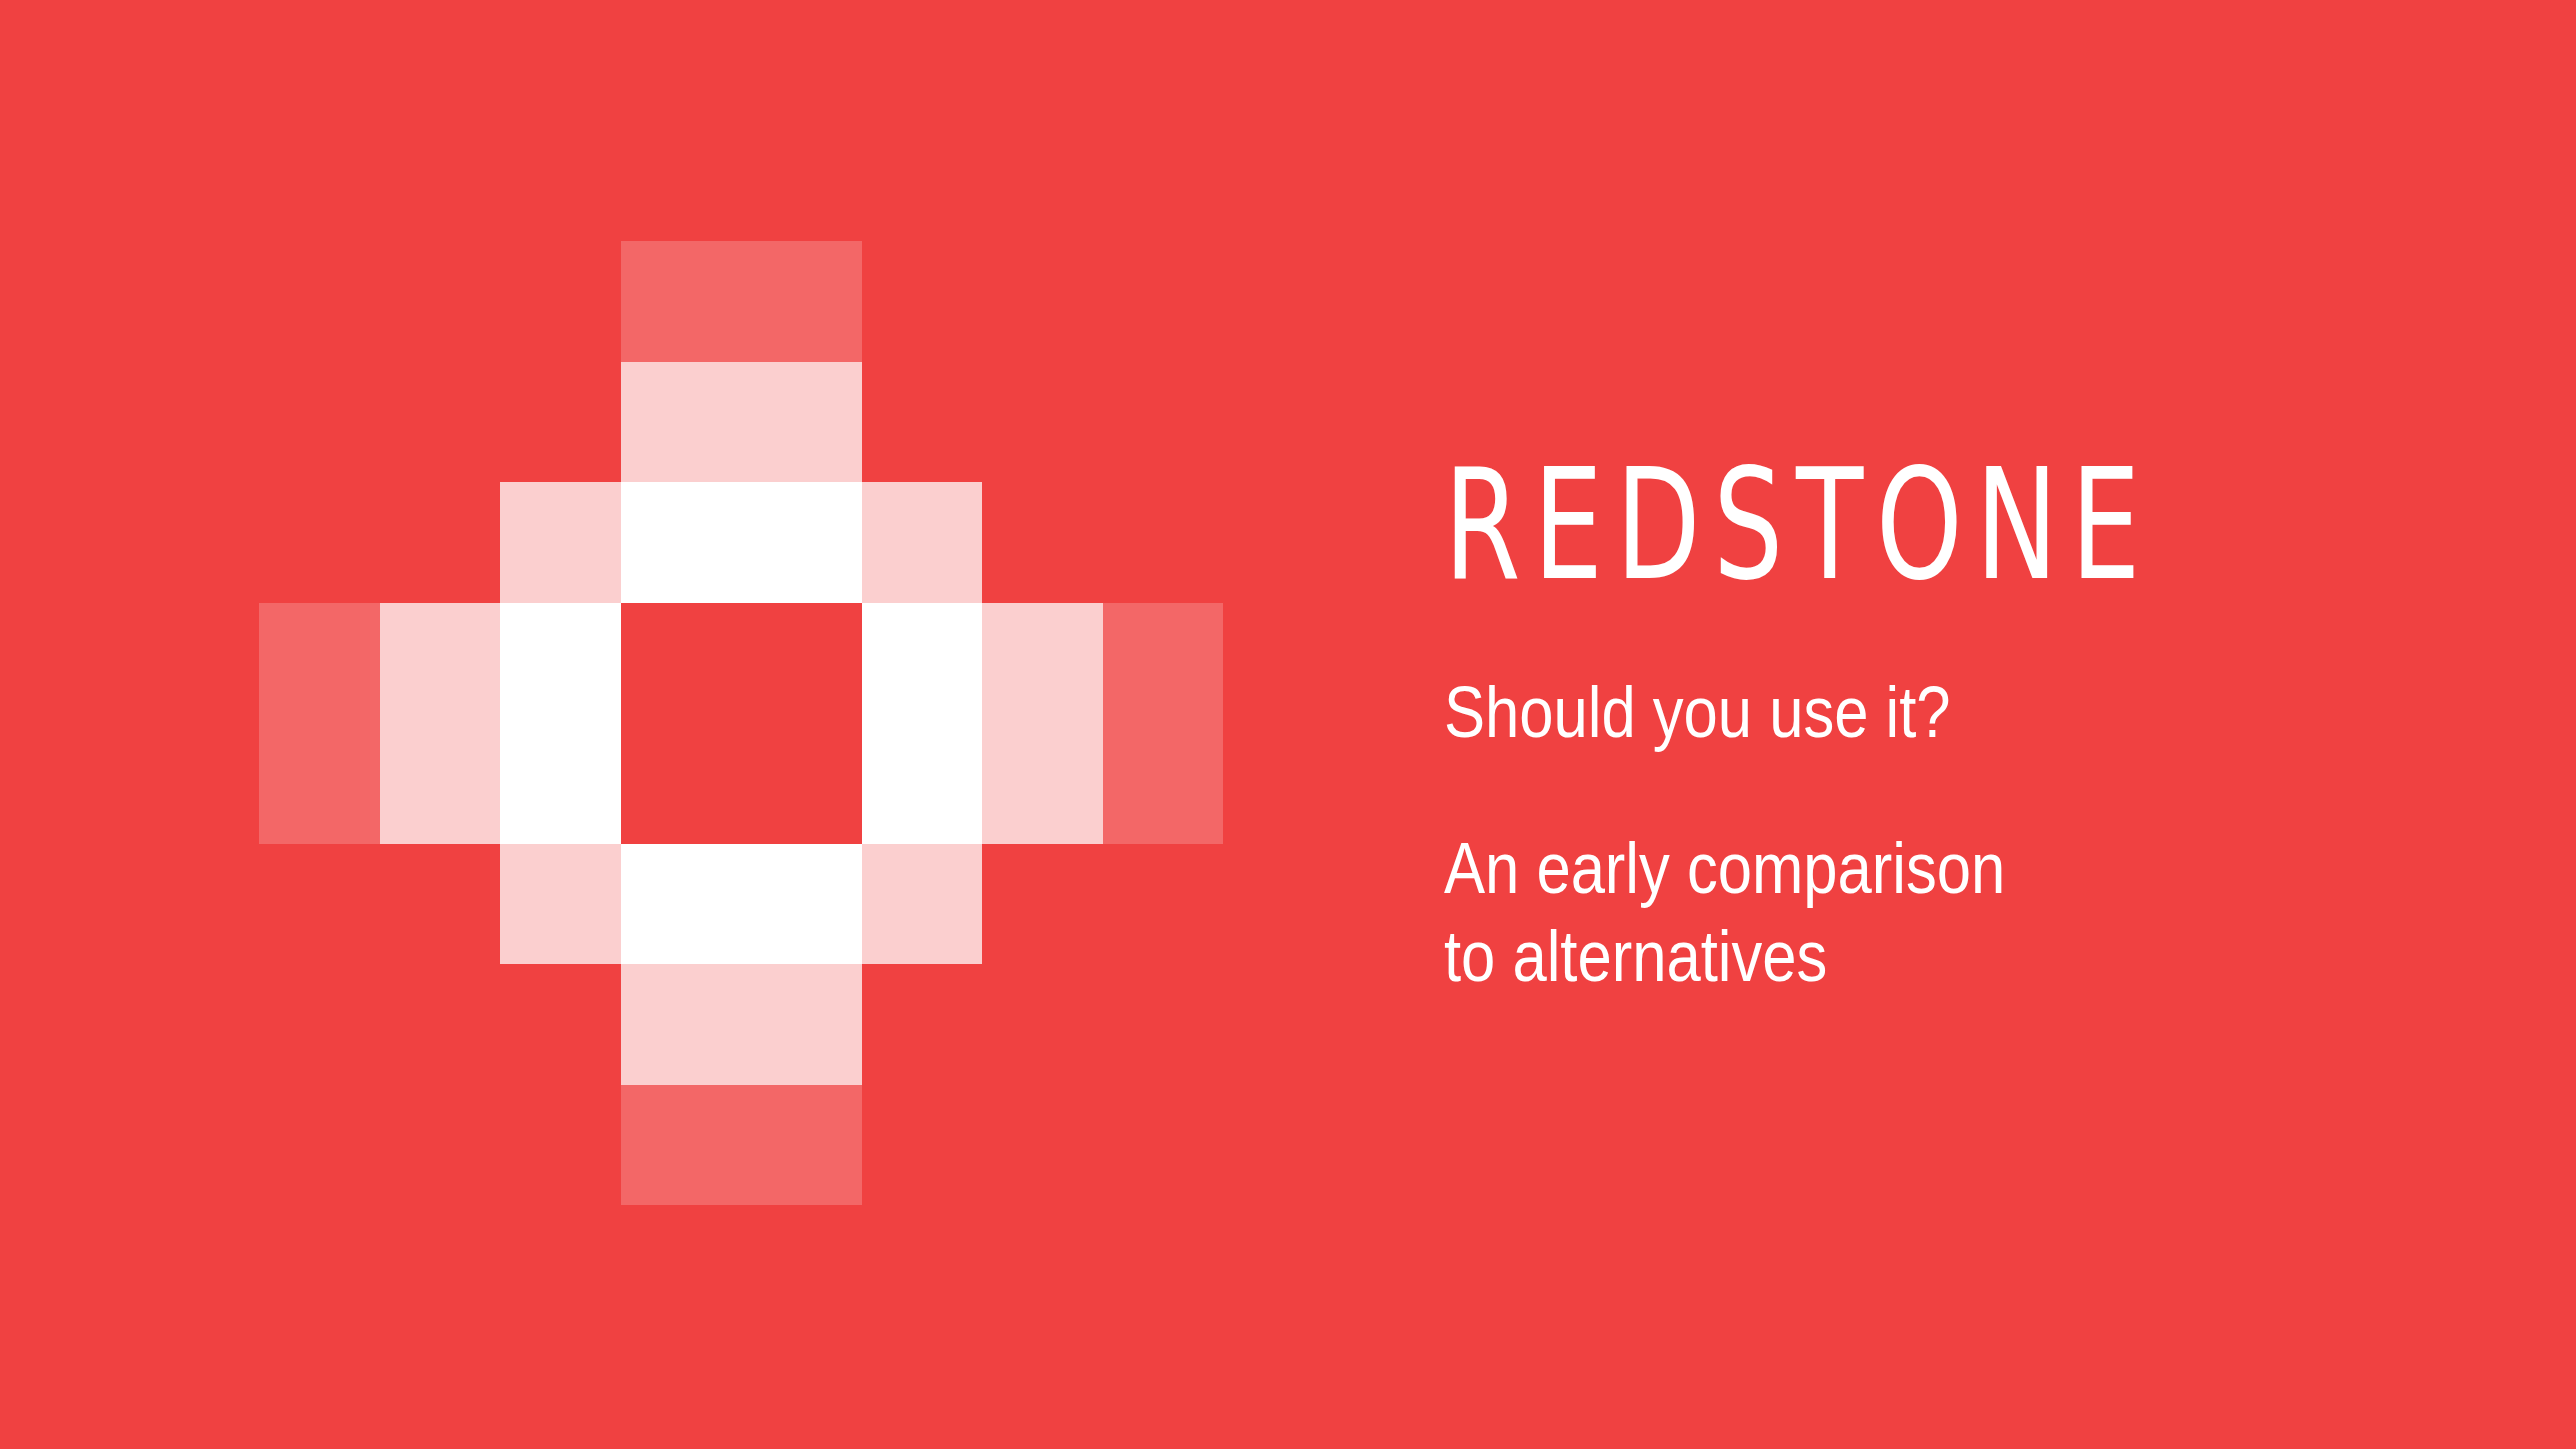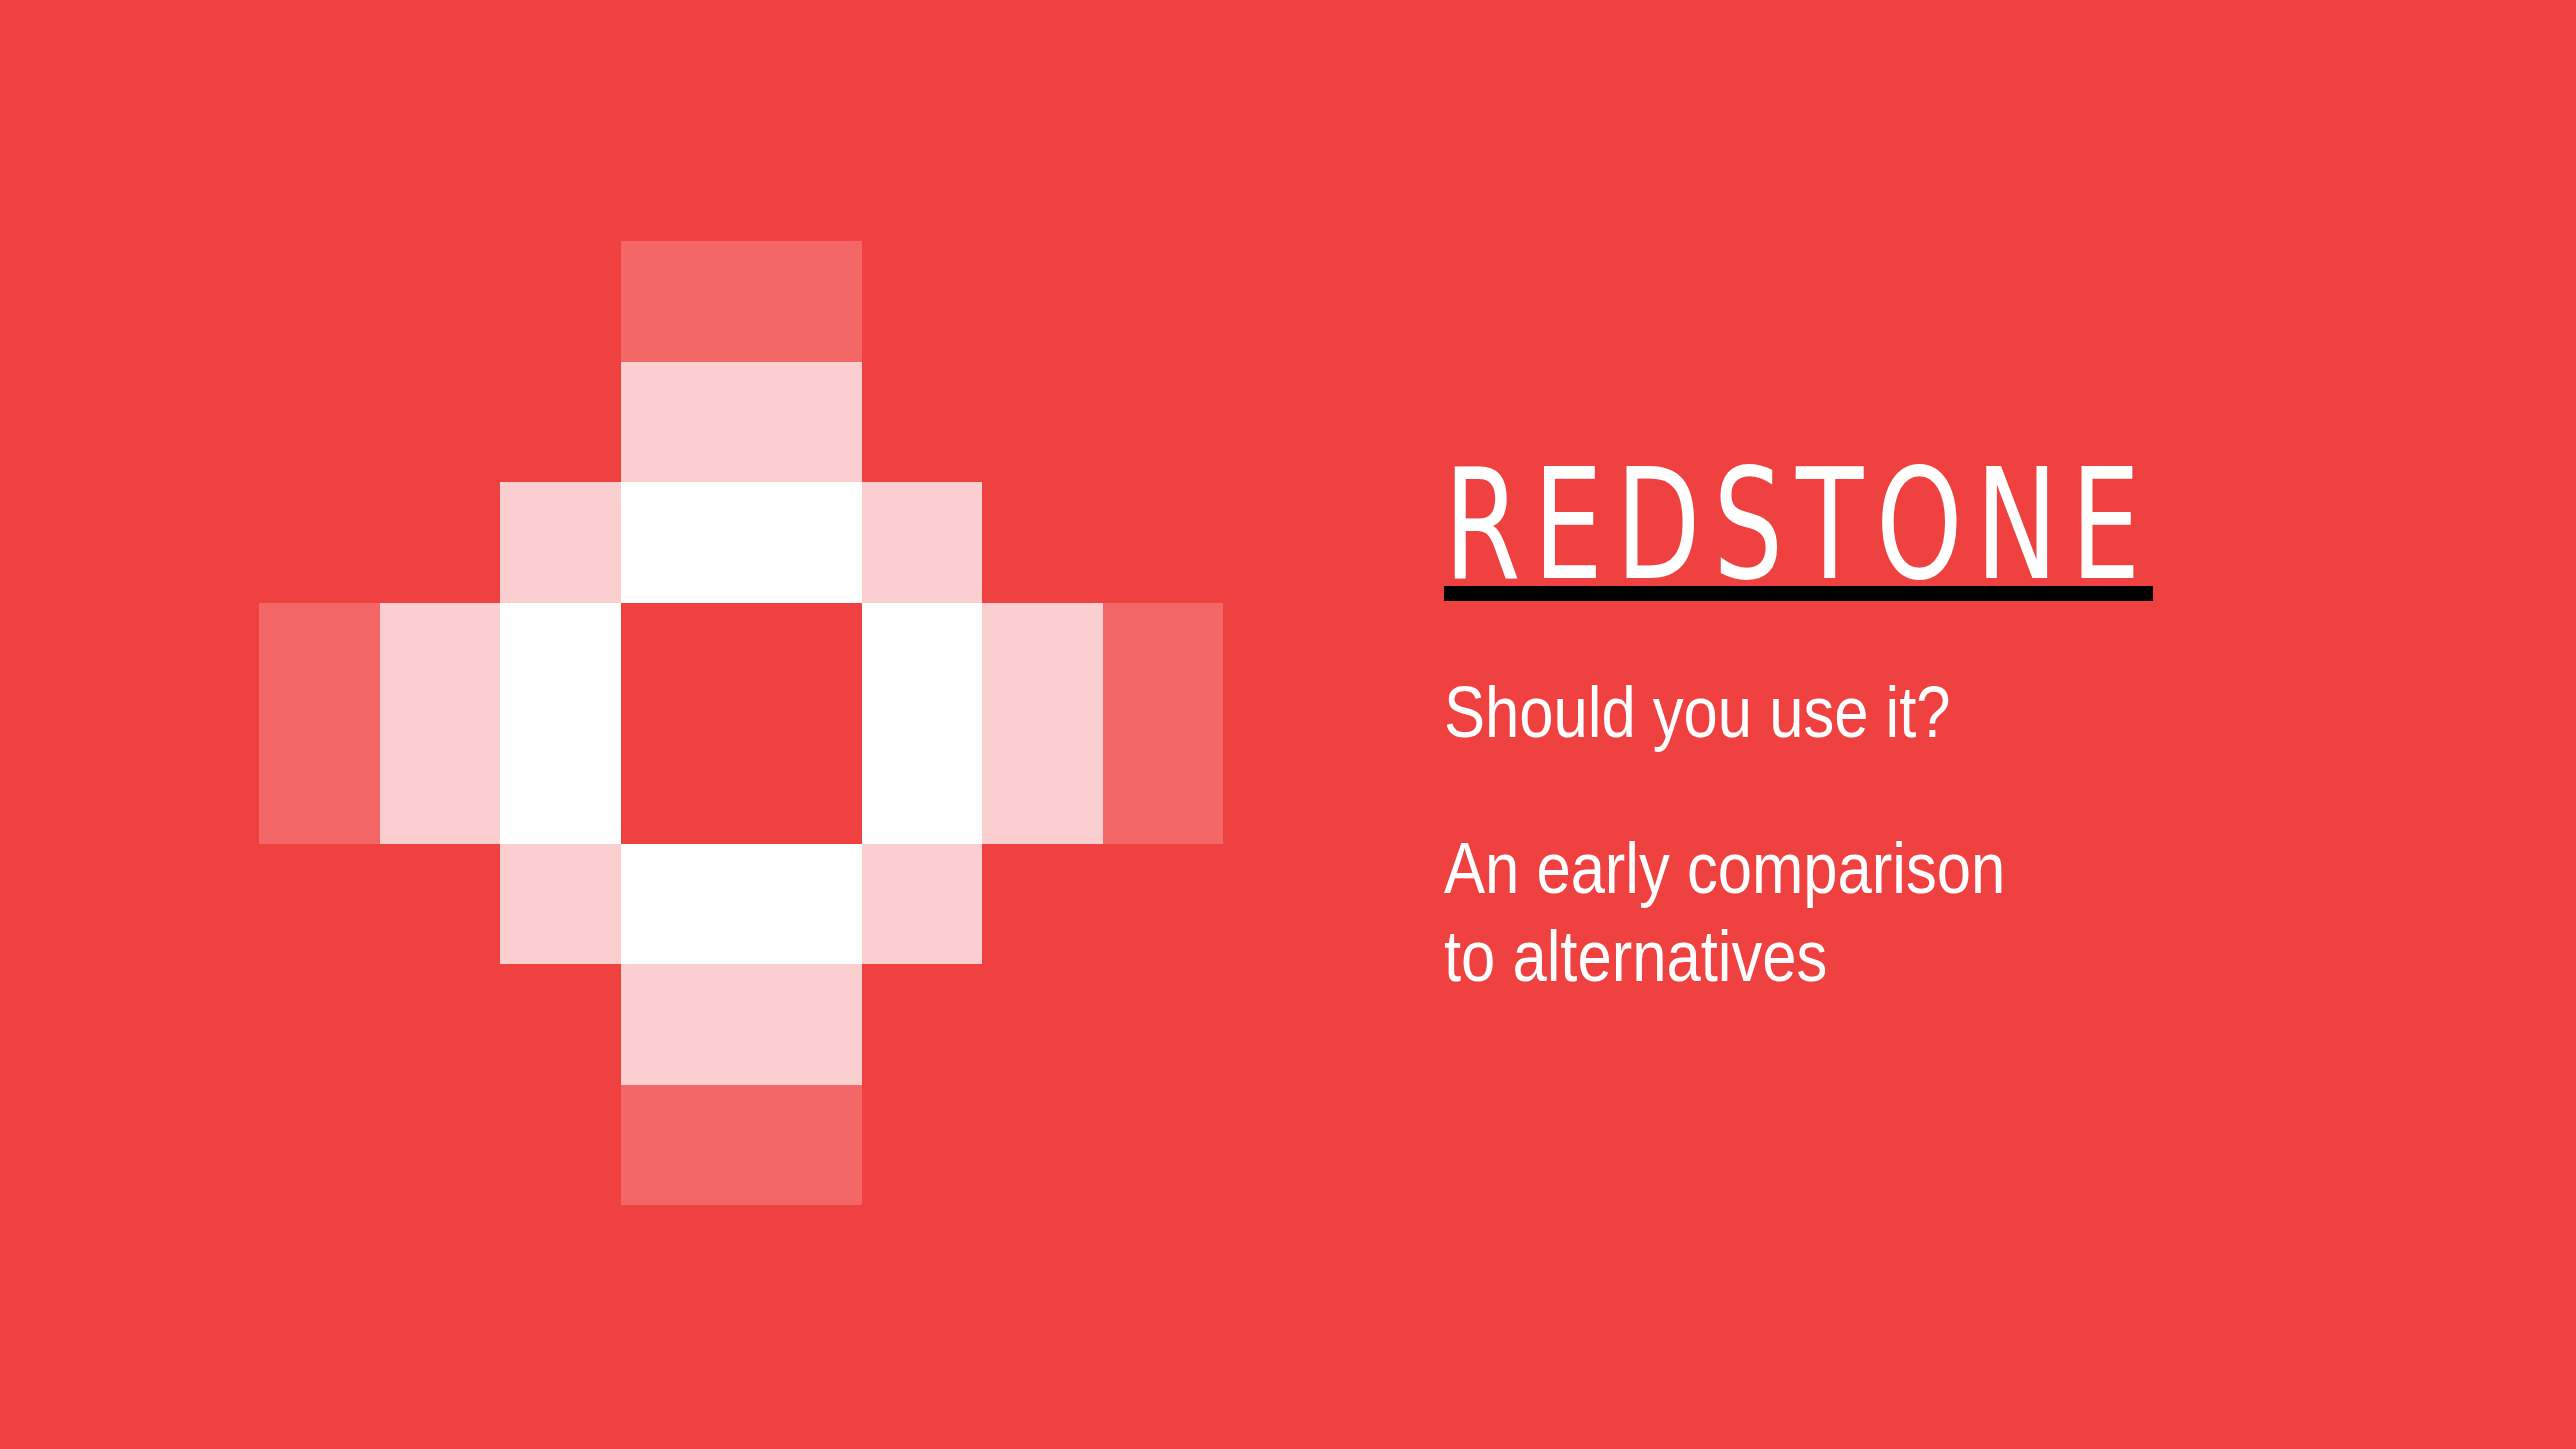"REDSTONE" #text-block { text-decoration: underline -> none }
